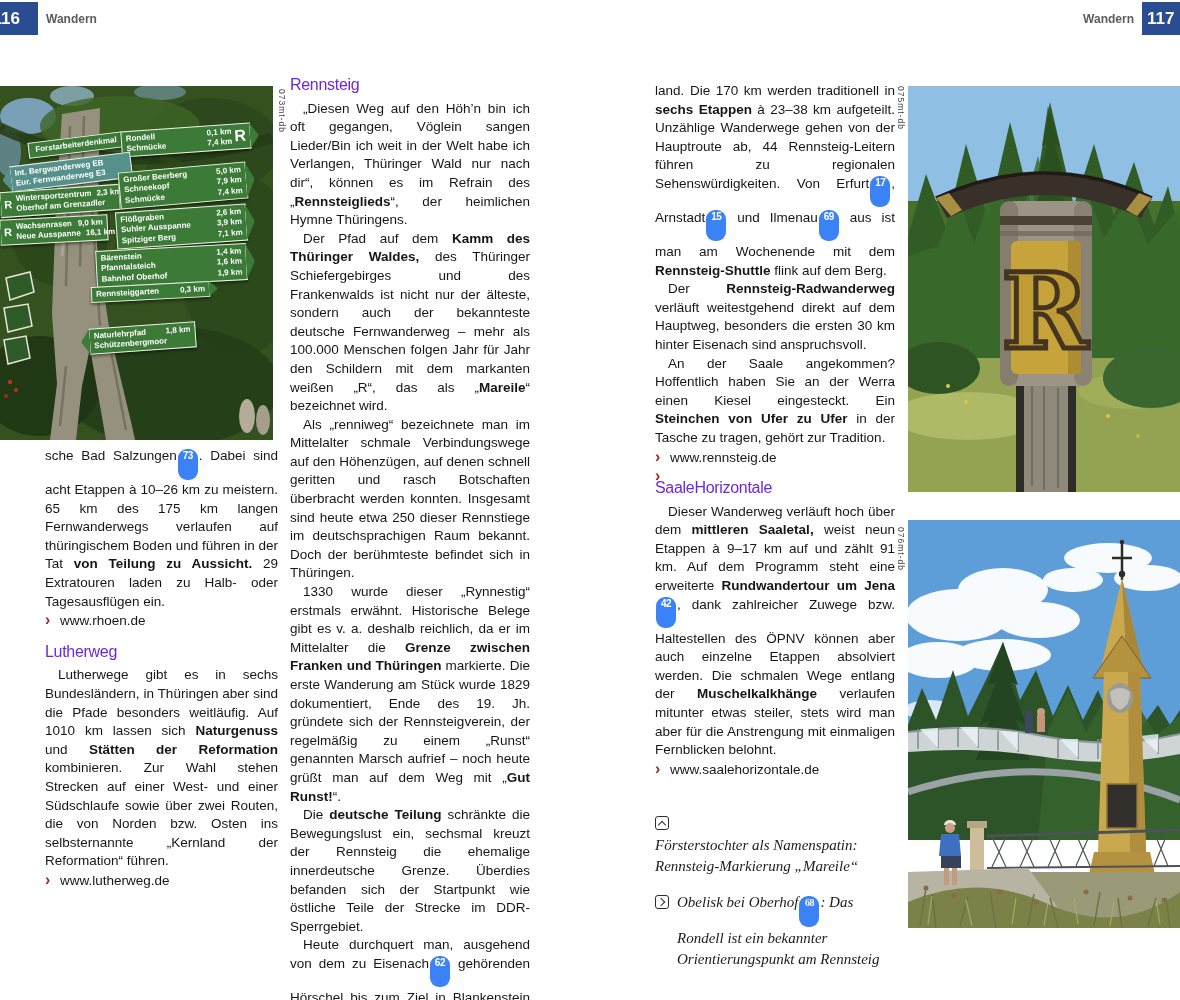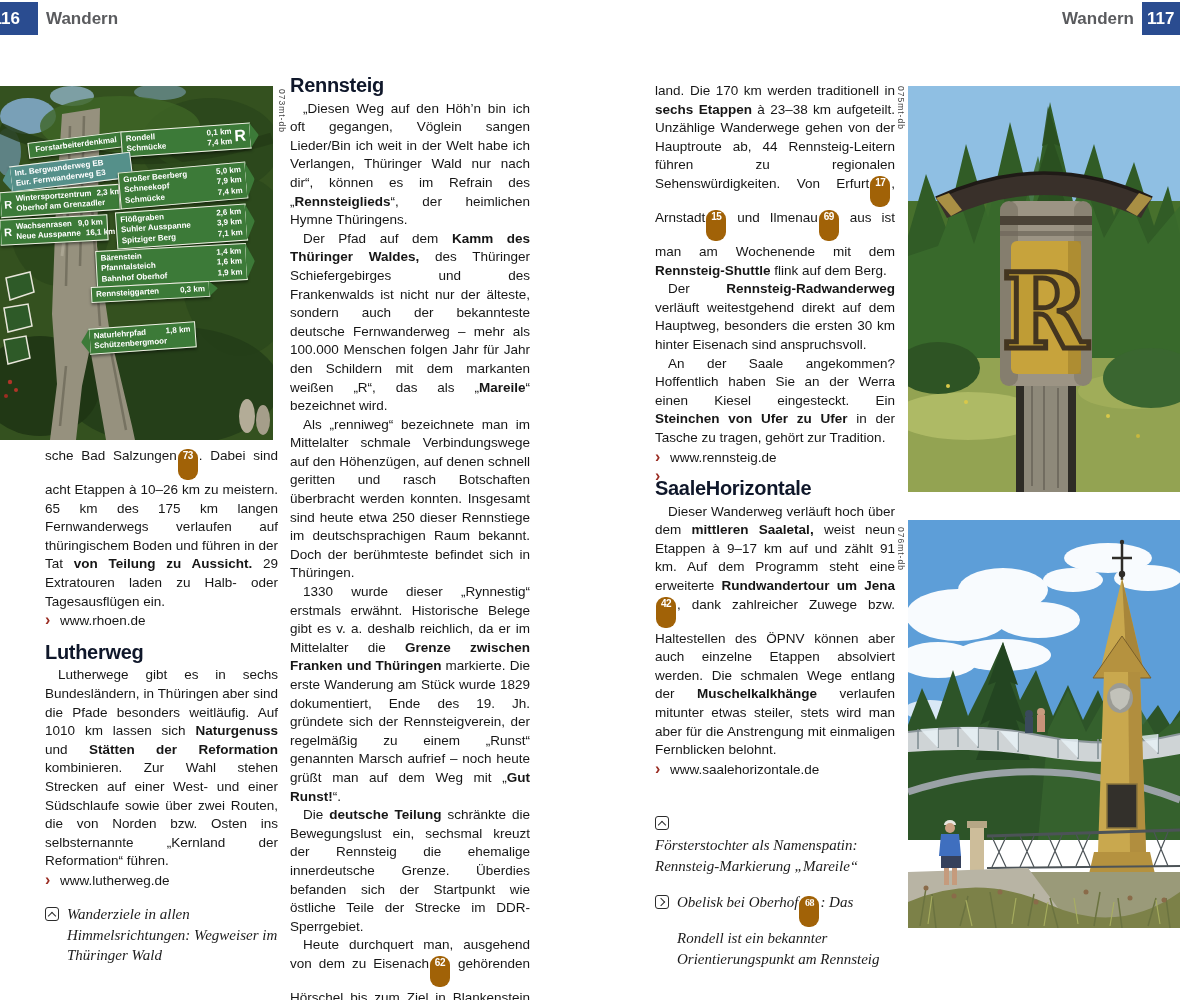"Wandern" .hdr-title { font-size: 17px -> 12px }
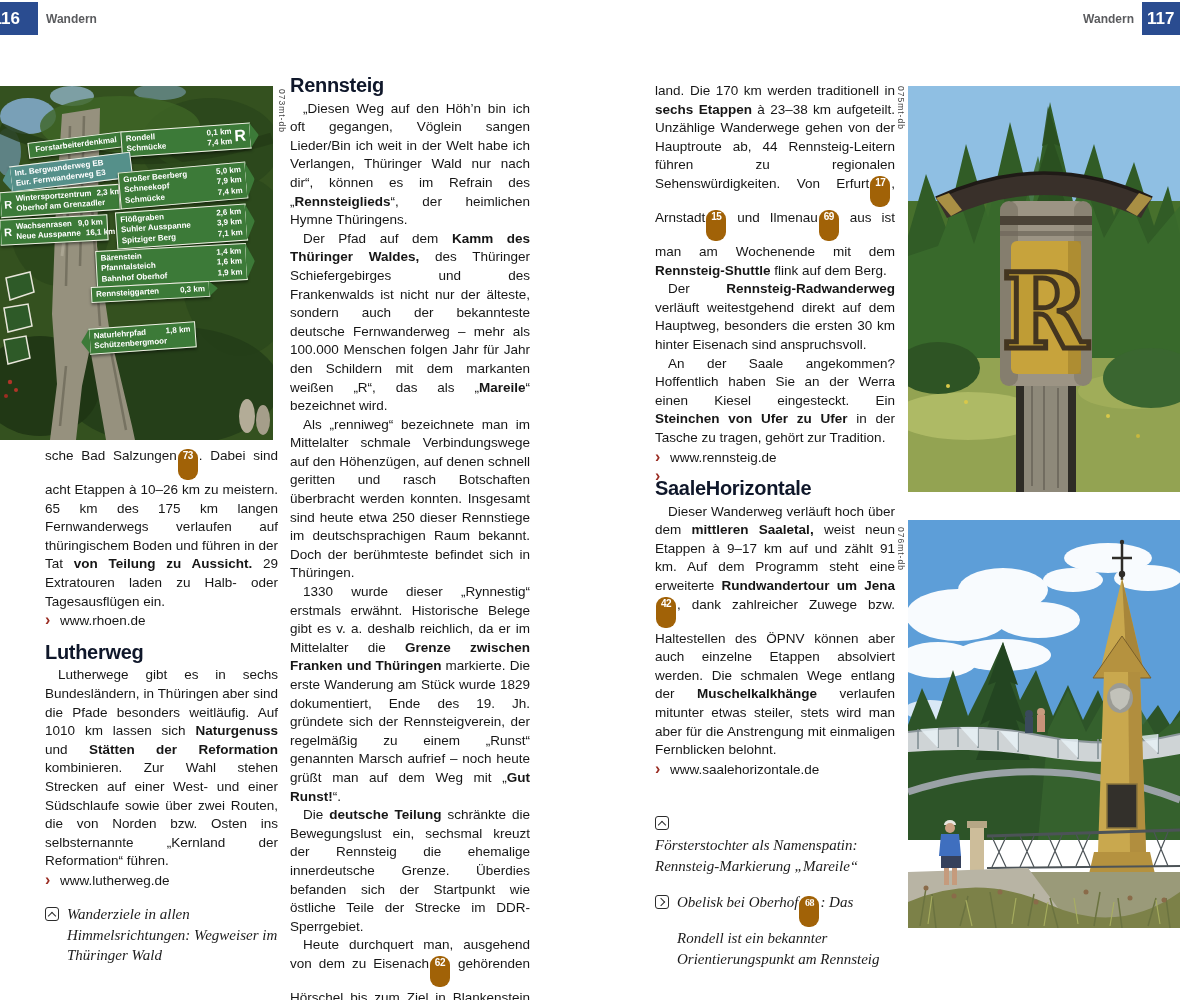"Rennsteig" .heading { color: #0f172a -> #6d28d9; font-size: 20px -> 16px; font-weight: bold -> normal }
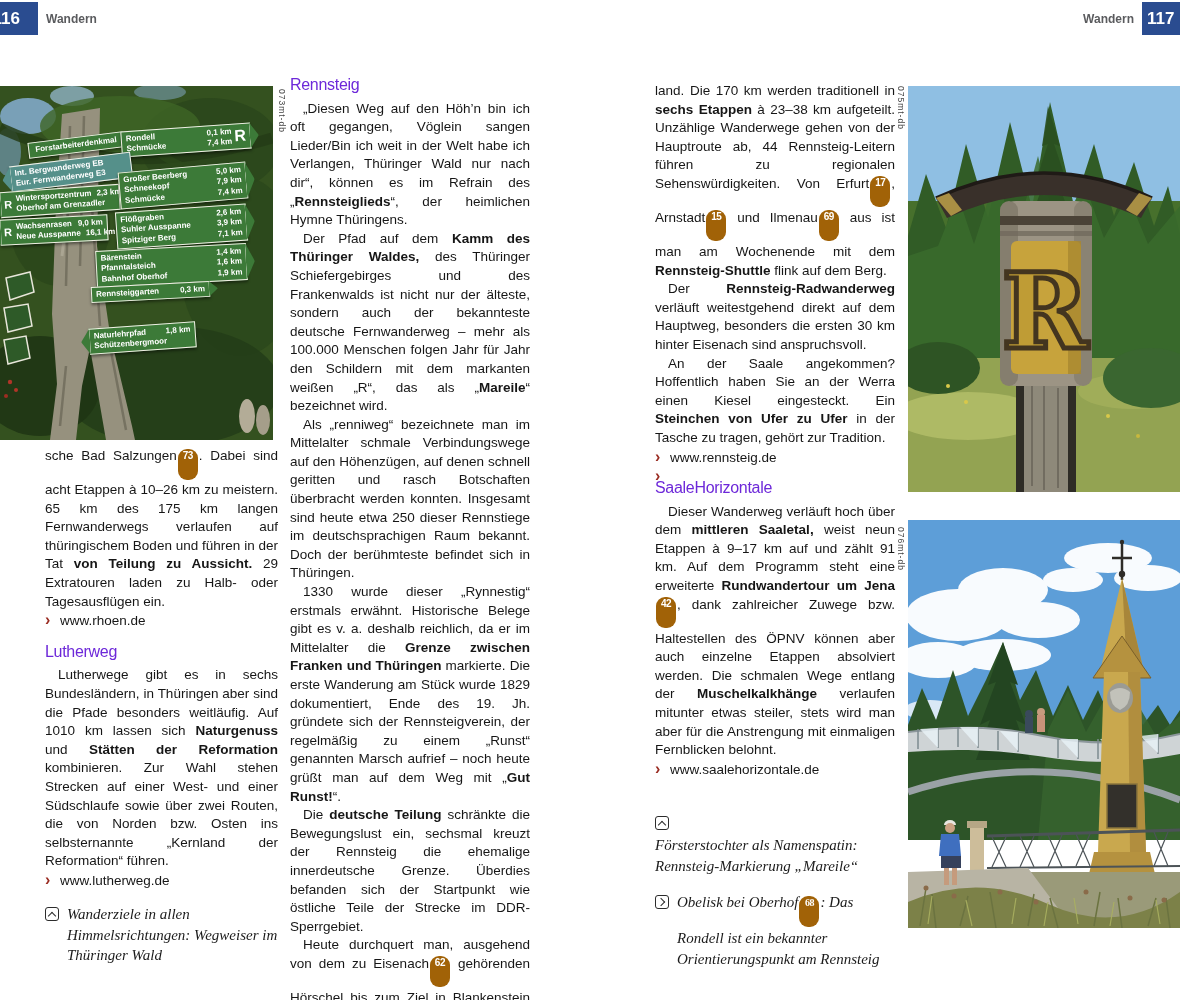"17" .badge { background: #a16207 -> #3b82f6 }
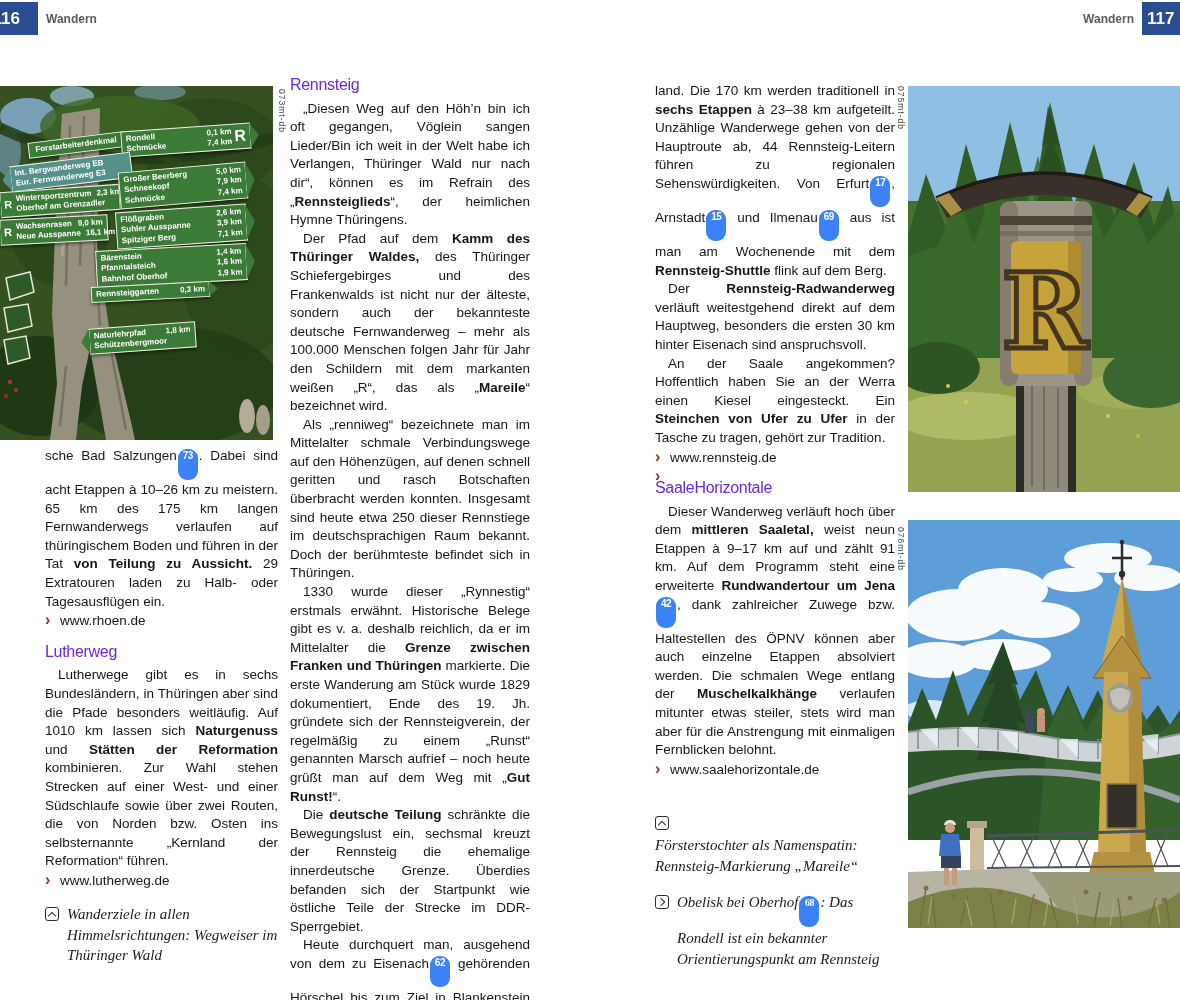"Wanderziele in allen Himmelsrichtungen:" div.caption { html: <div> <span> <span></span> </span> <span><span>Wanderziele in allen Himmelsrichtungen: Wegweiser im Thüringer Wald</span></span> </div> -> none }
